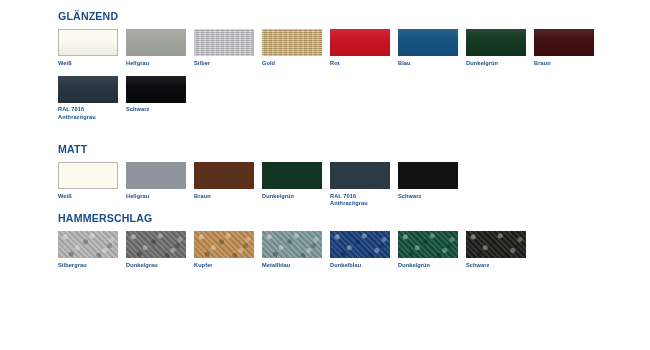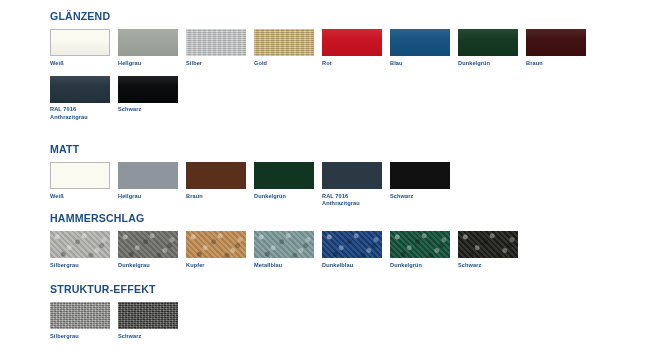"GLÄNZEND" .section { left: 50px -> 58px }
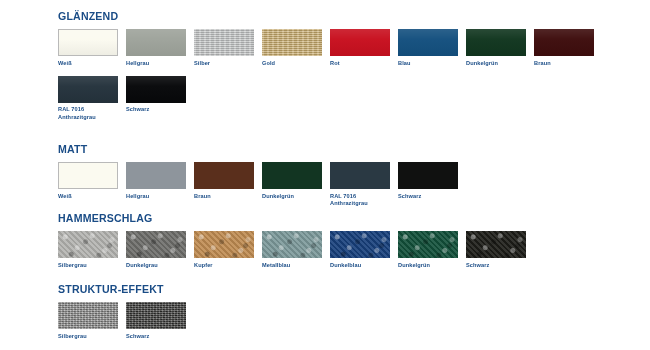"STRUKTUR-EFFEKT" div.section { html: <div> <div>STRUKTUR-EFFEKT</div> <div> <div> <div> <div> <div></div> </div> <div>Silbergrau</div> </div> <div> <div> <div></div> </div> <div>Schwarz</div> </div> </div> </div> </div> -> none }
